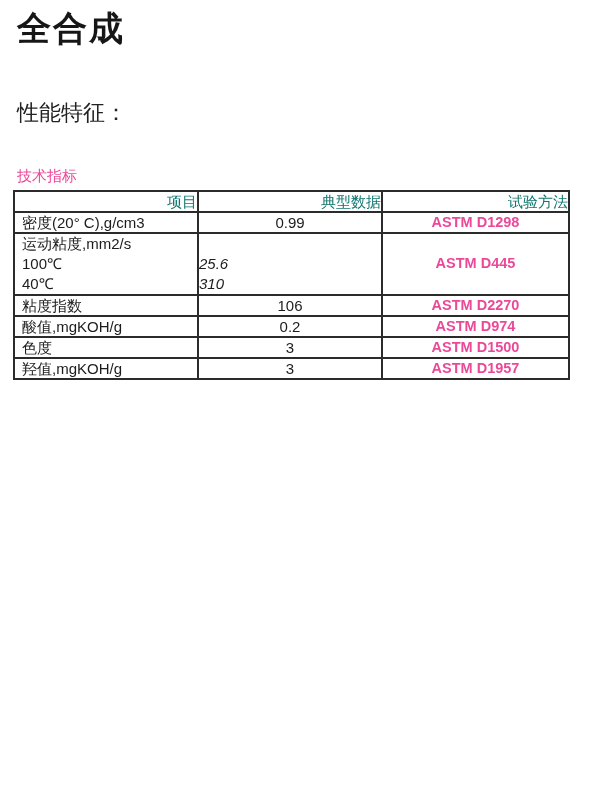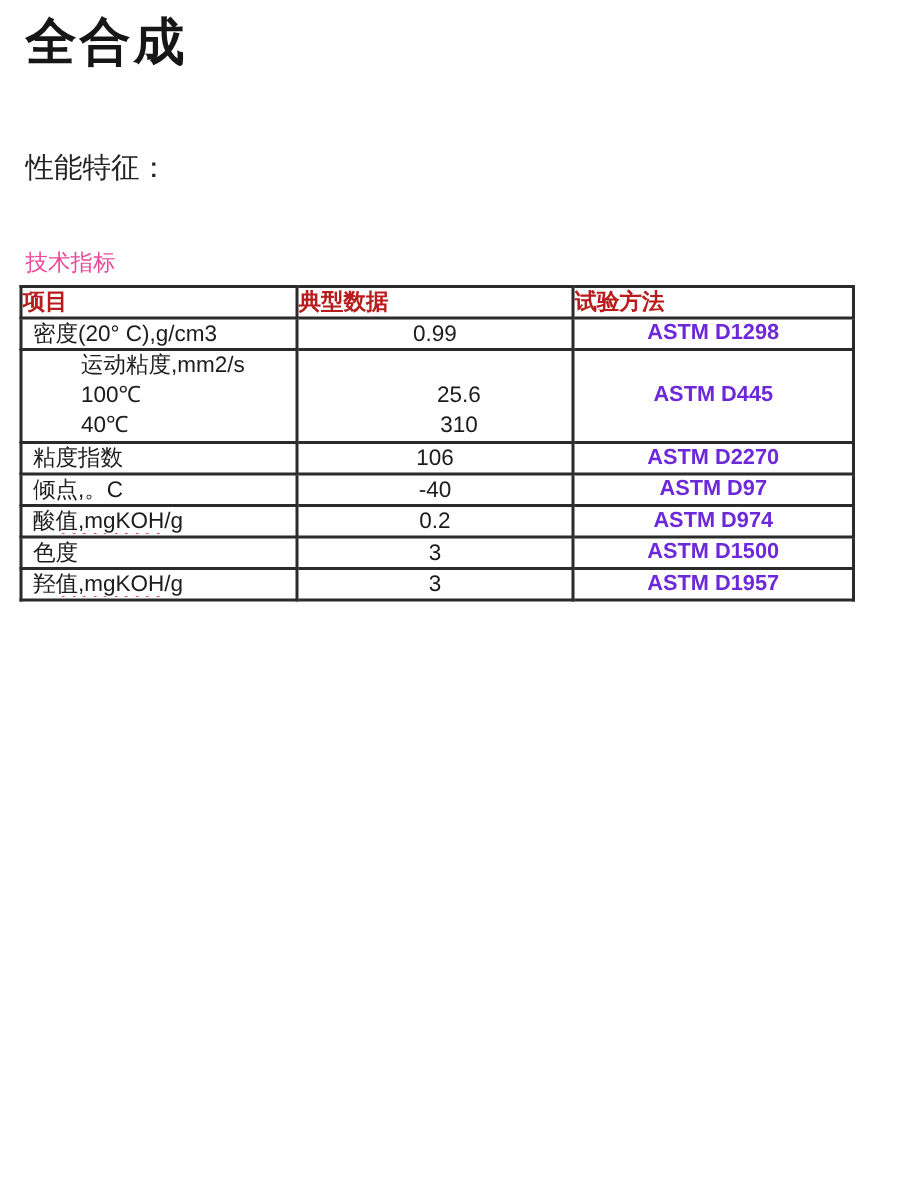"性能特征：" .body-text { font-size: 19px -> 22px }
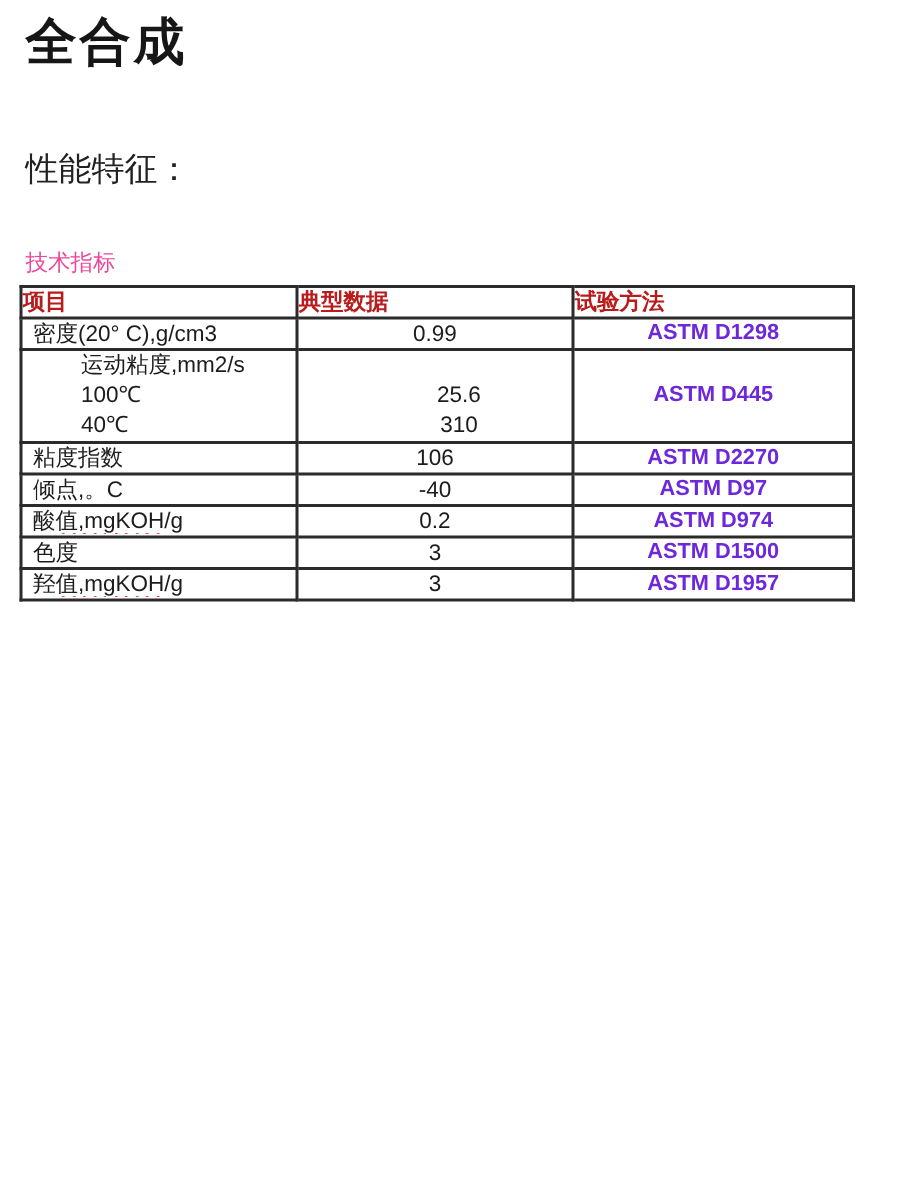"项目" table.spec th { color: #b91c1c -> #0f766e; font-weight: 700 -> 400; text-align: left -> right }
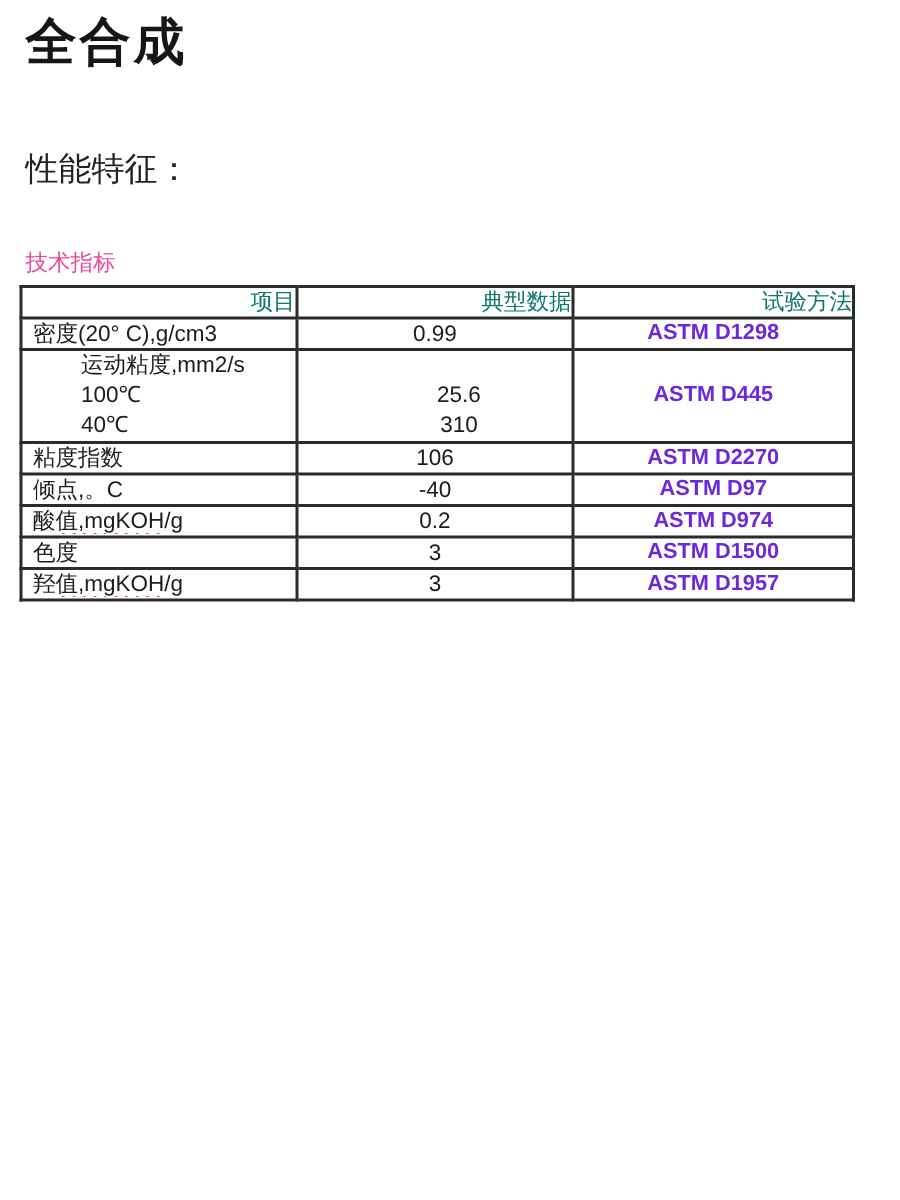"ASTM D1298" table.spec td.method { color: #6d28d9 -> #ec4899 }
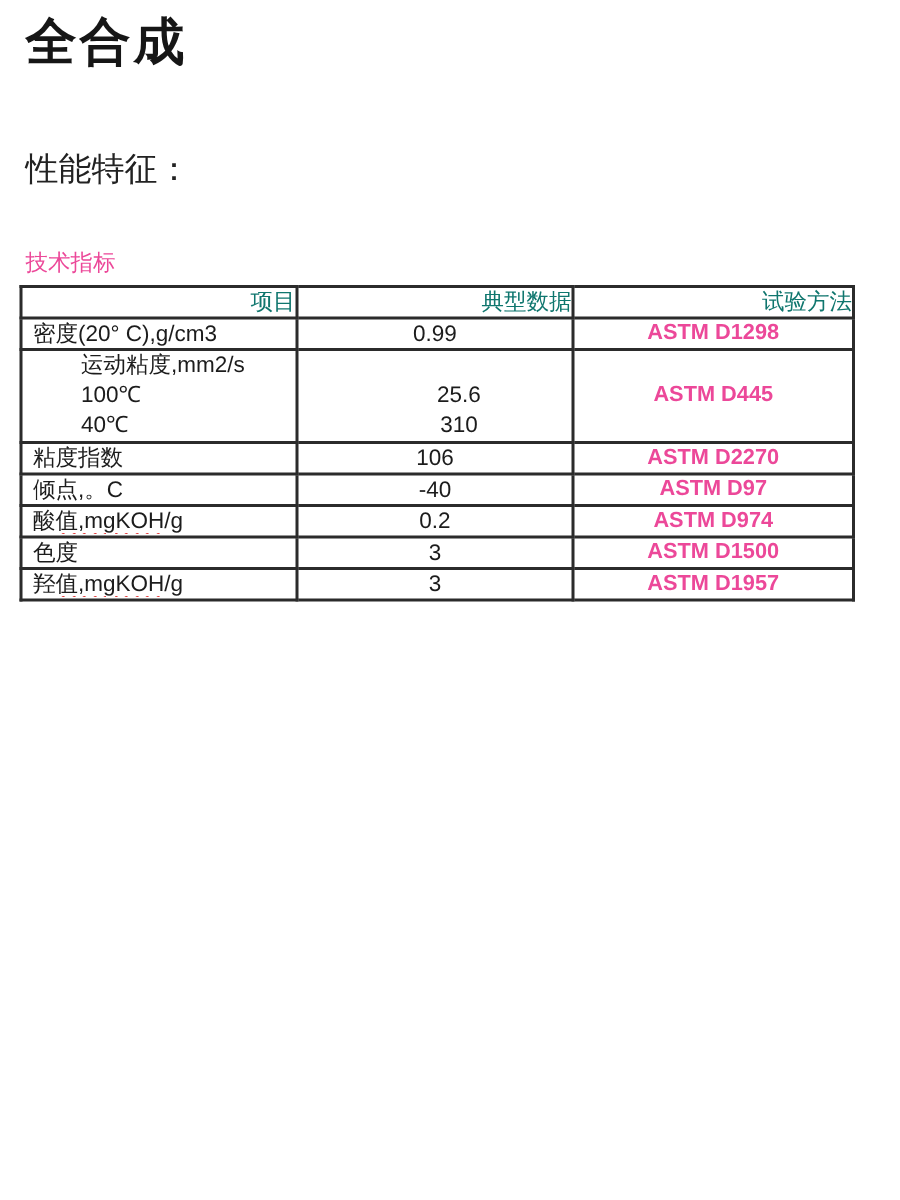"运动粘度,mm2/s" .cell-line { margin-left: 32px -> none }
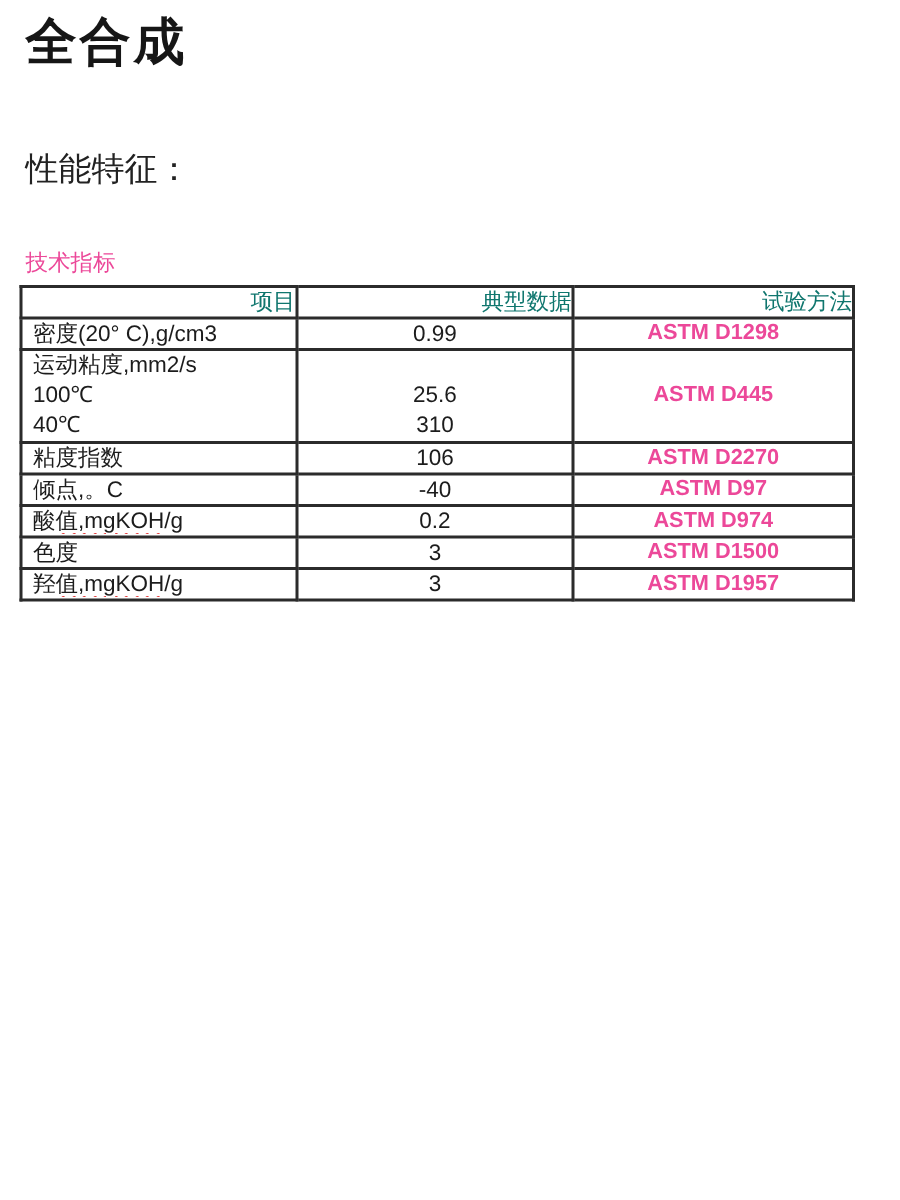"25.6" td.multi { font-style: none -> italic; text-align: center -> left }
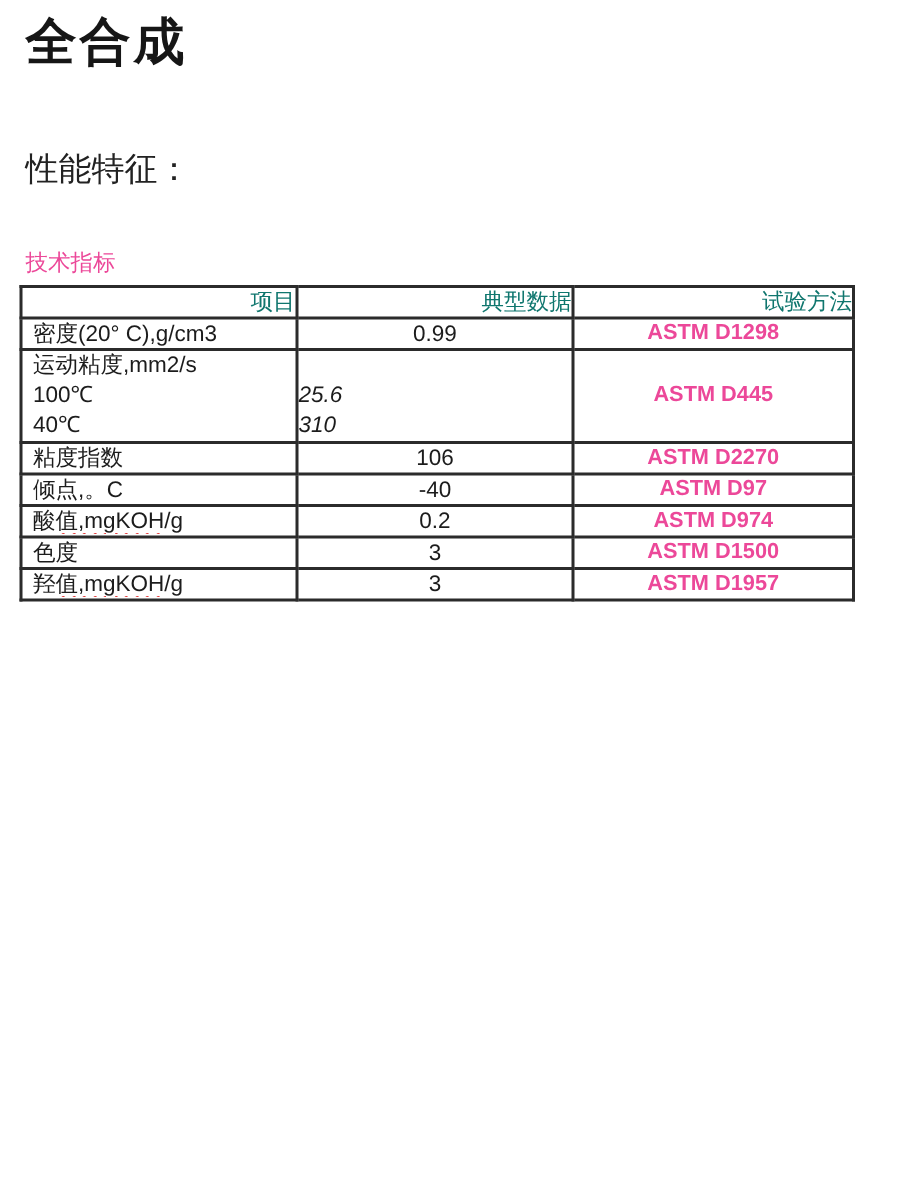"倾点,。C" tr { html: <tr> <td>倾点,。C</td> <td>-40</td> <td>ASTM D97</td> </tr> -> none }
